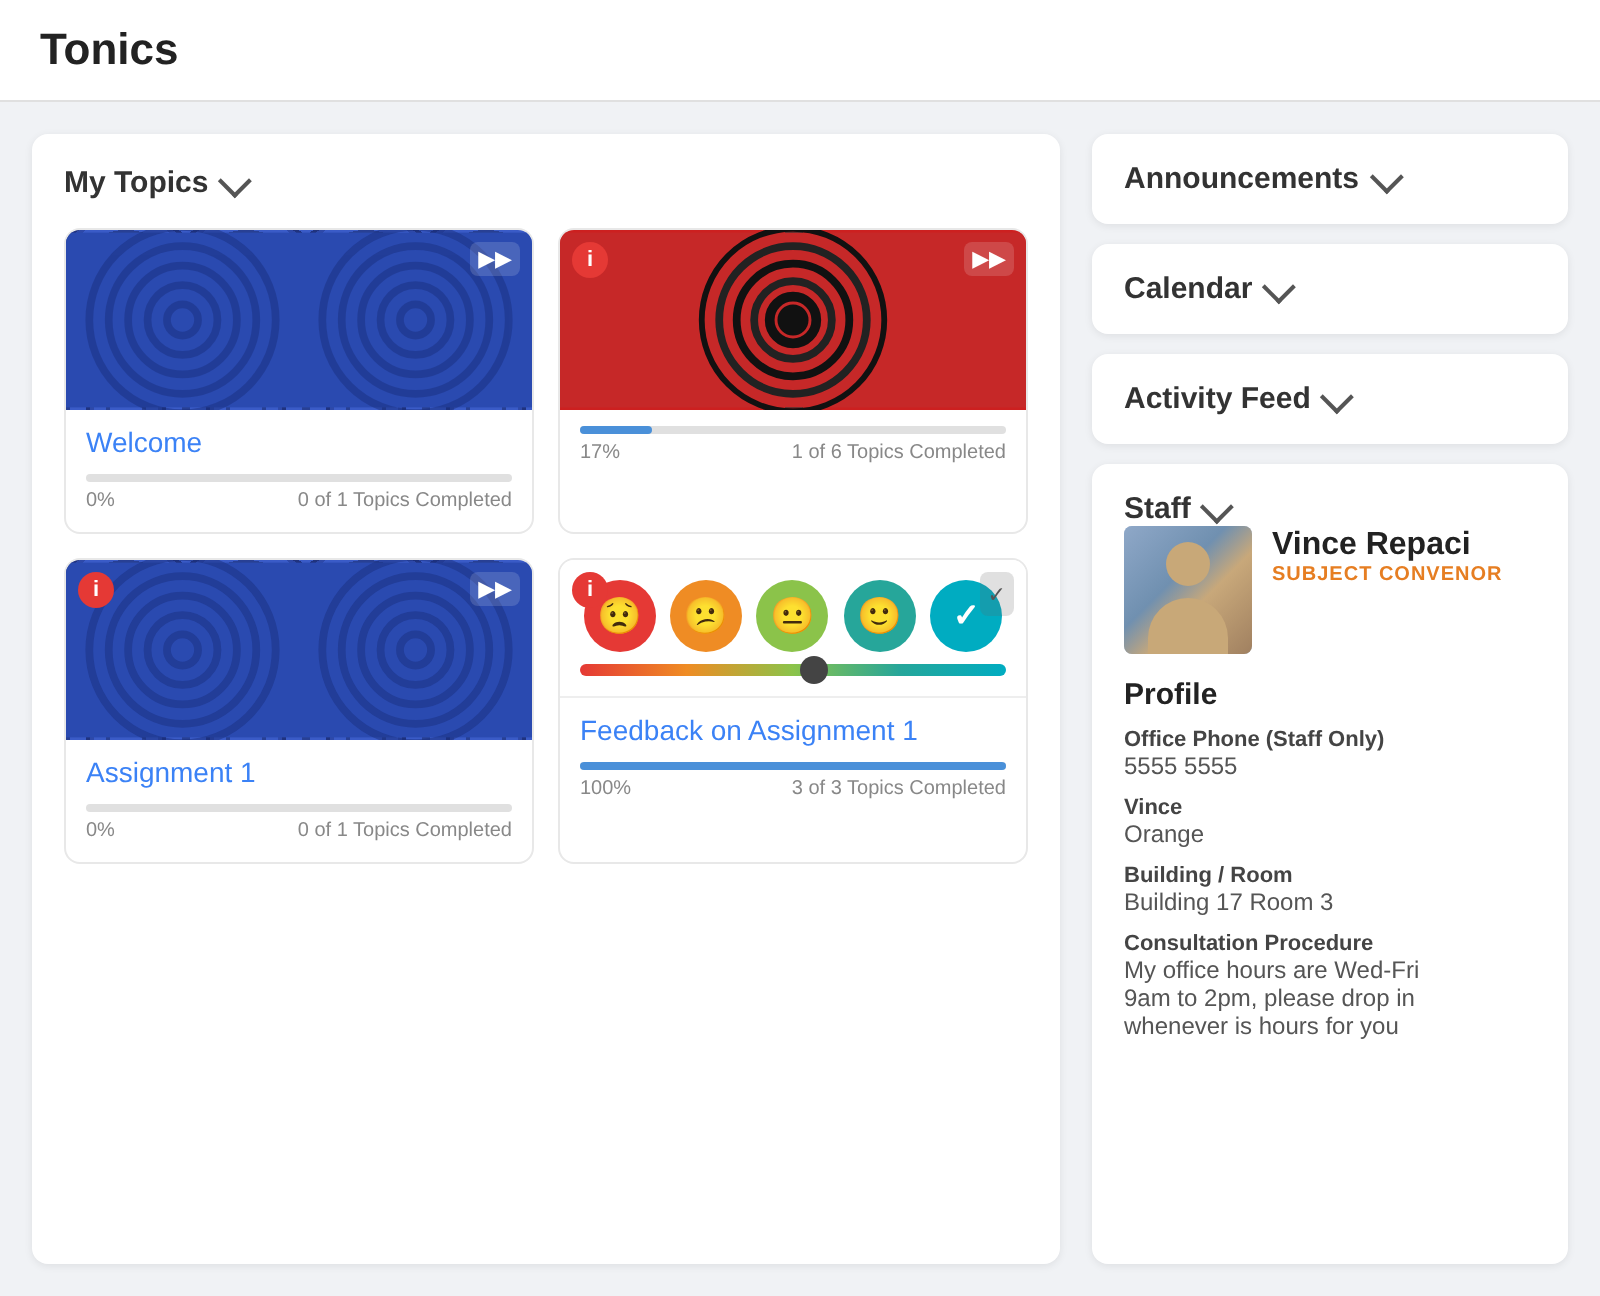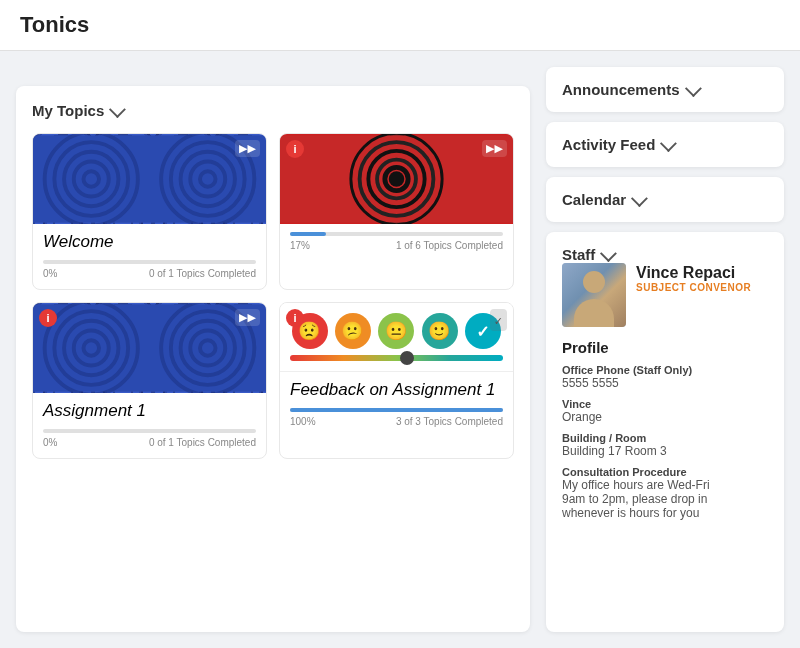"My Topics" .left-panel { margin-top: 19px -> none }
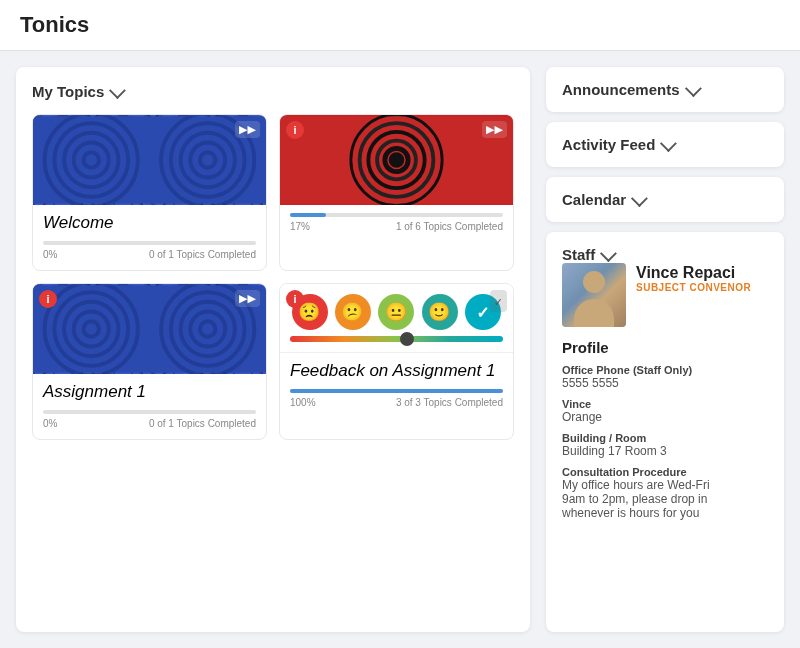"Activity Feed" div.right-card { order: before "Calendar" -> after "Calendar" }
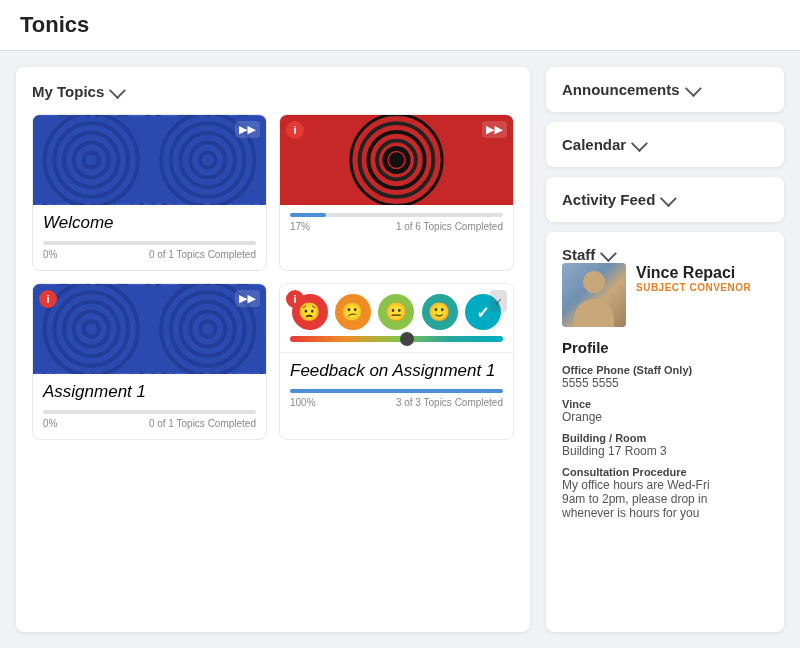"Welcome" .topic-name { color: #000000 -> #3b82f6; font-size: 17px -> 14px; font-style: italic -> none }
